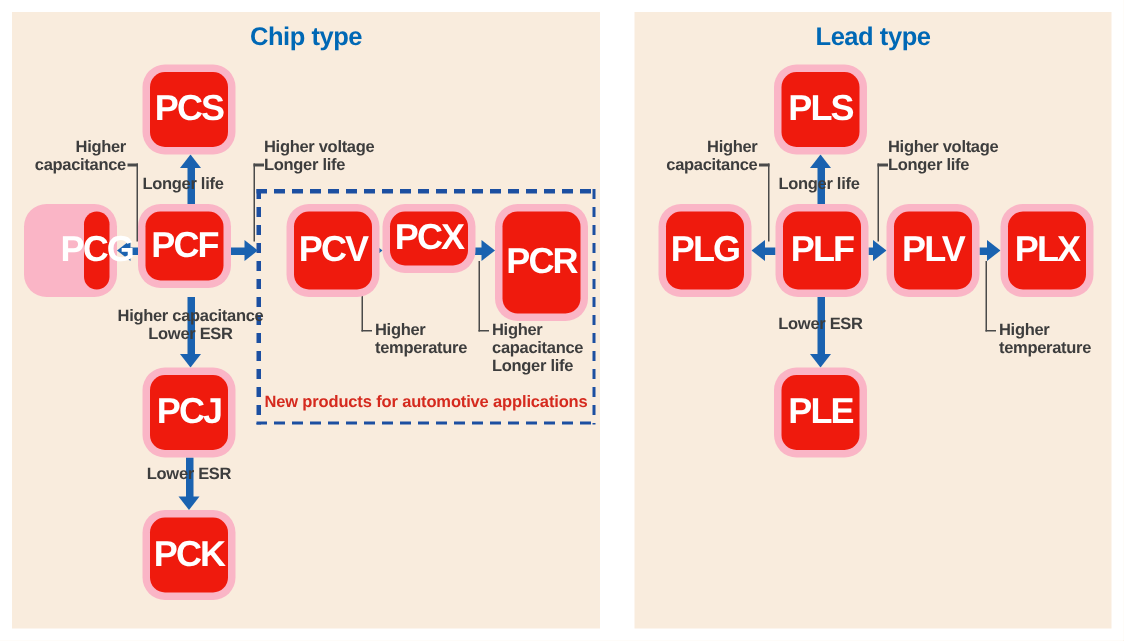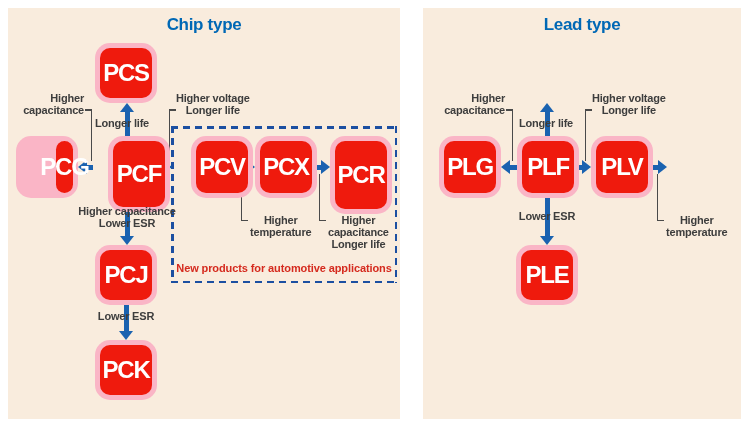"PLS" div.node { html: none -> <div> <div> <span>PLS</span> </div> </div> }
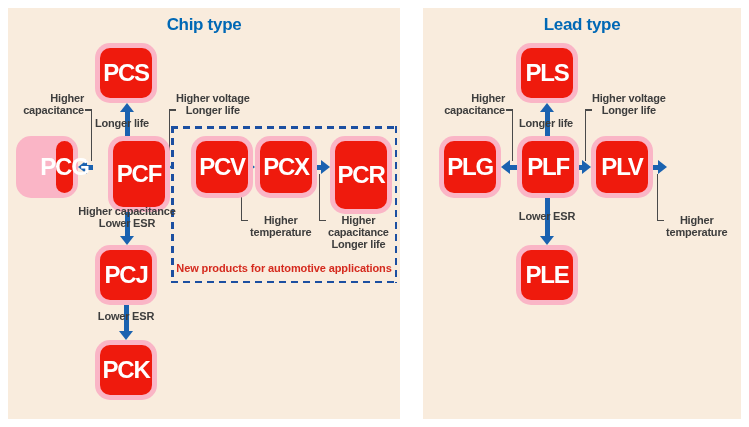"Higher voltage" .lbl { text-align: center -> none }
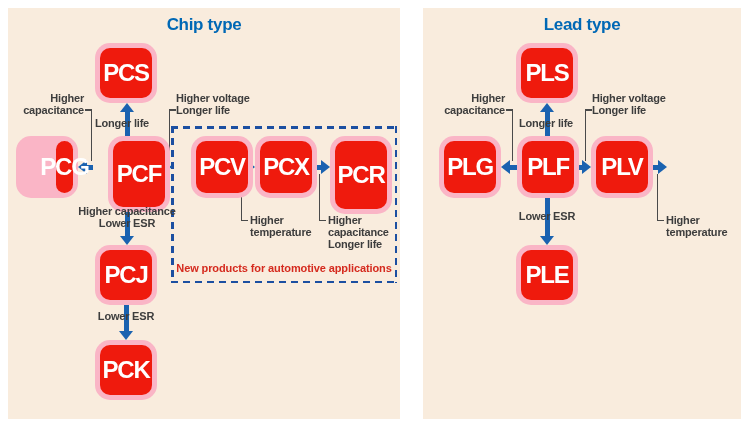"PCF" div.node { height: 76px -> 56px; margin-left: 16px -> none }
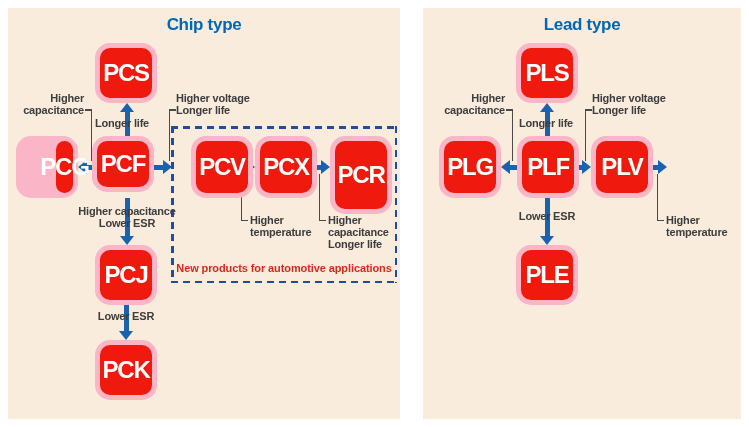"PCX" div.node { height: 62px -> 46px }
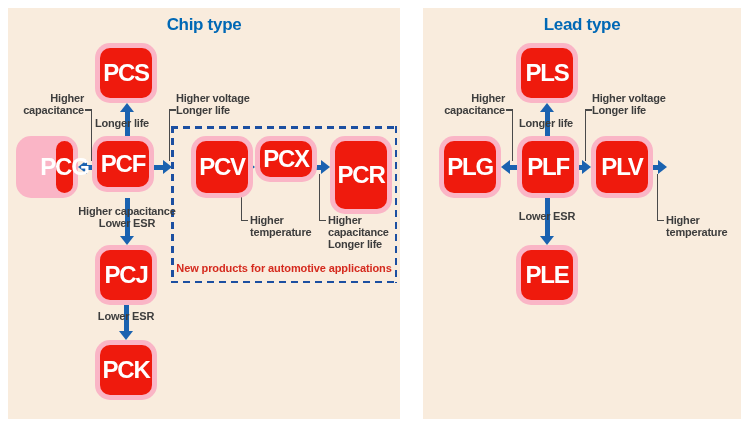"PLX" div.node { html: none -> <div> <div> <span>PLX</span> </div> </div> }
